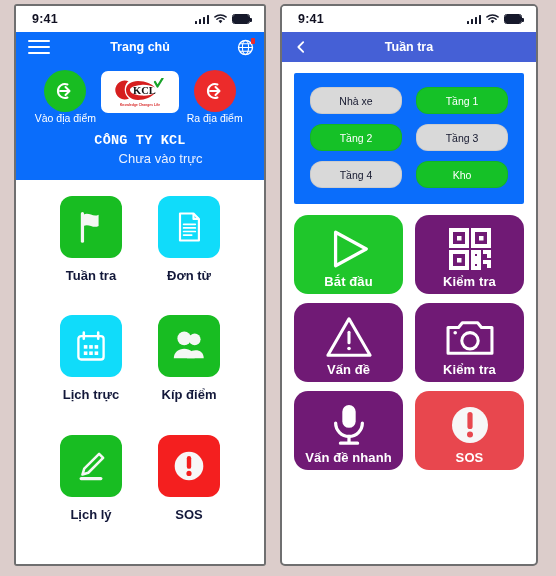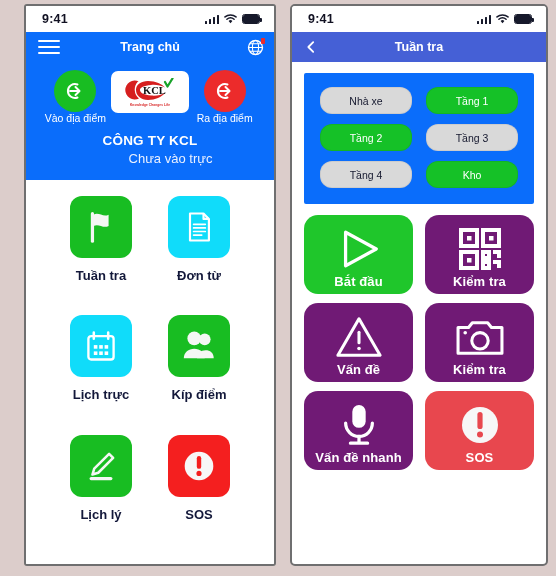"9:41" .stage { padding: 4px 8px 10px 24px -> 4px 8px 10px 14px }
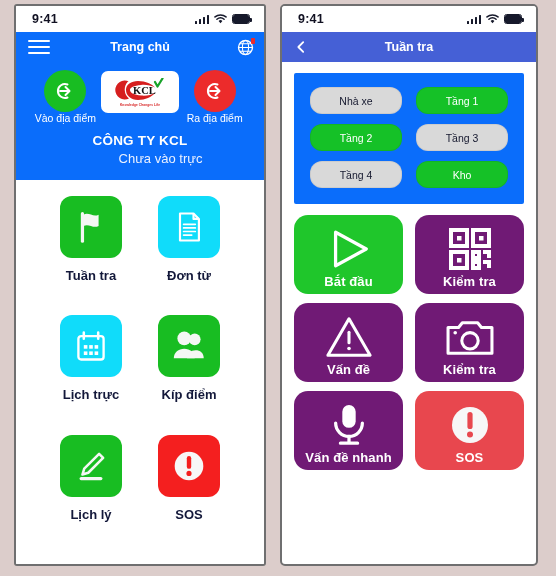"CÔNG TY KCL" .company-name { font-family: none -> Liberation Mono, monospace }
